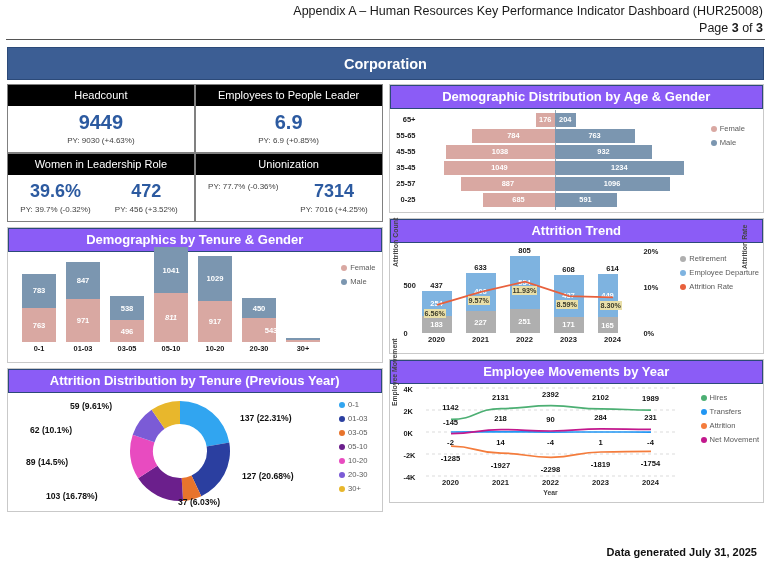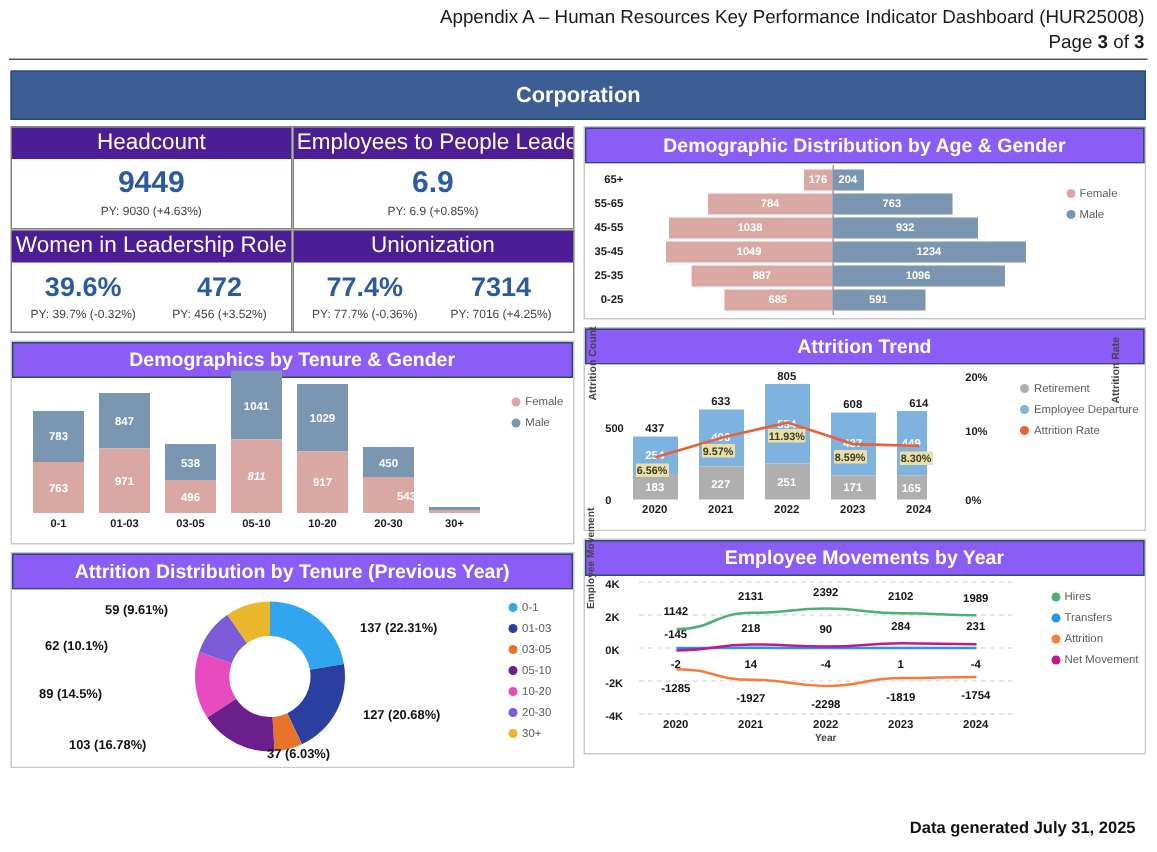"Headcount" .kpi-title { background: #4c1d95 -> #000000; font-size: 15px -> 11px }
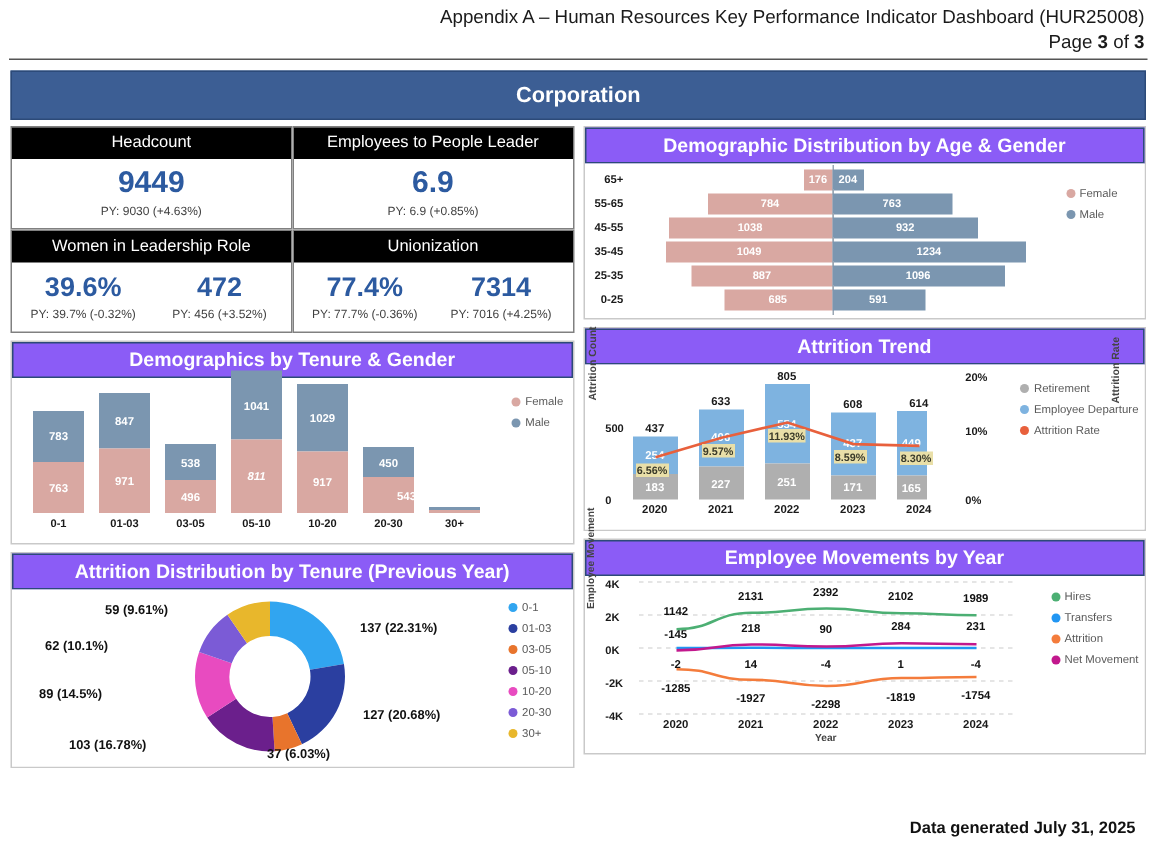"77.4%" div.kpi-value { html: <div>77.4%</div> -> none }
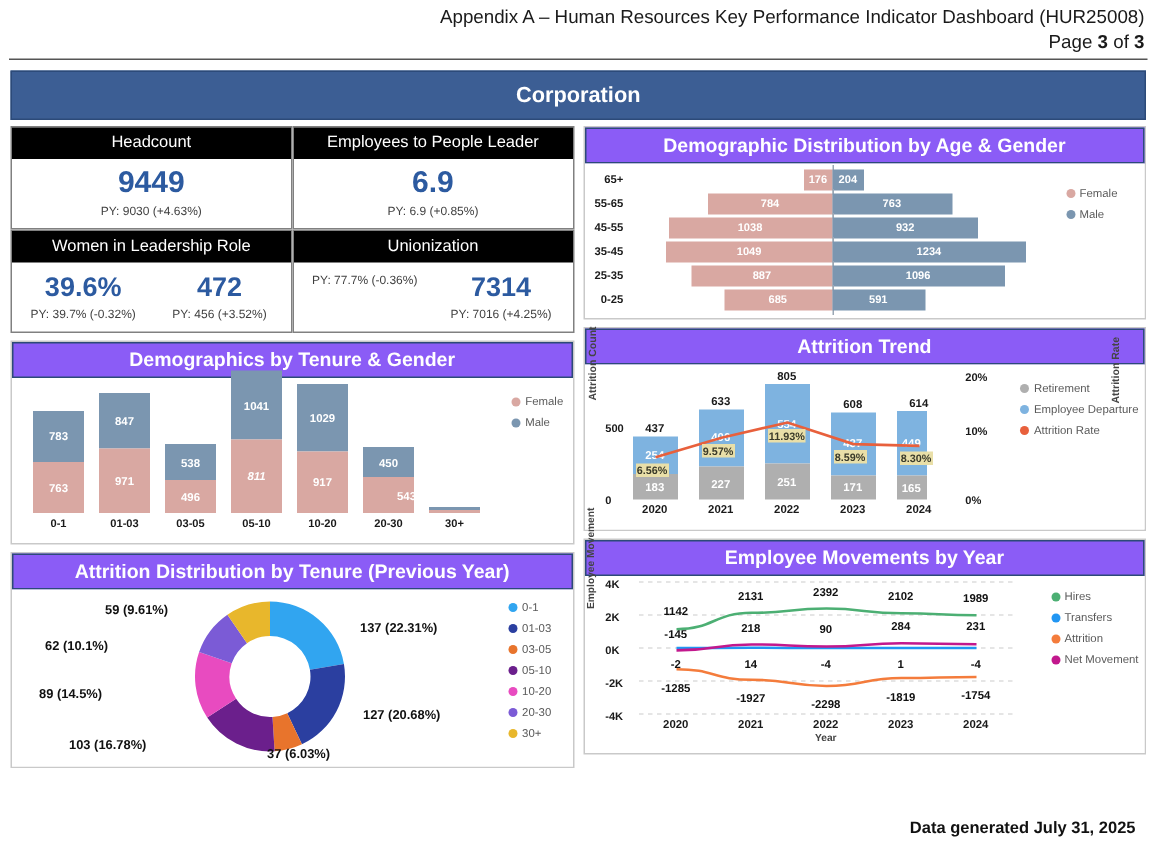"25-35" div.pyr-label { text: 25-35 -> 25-57 }
